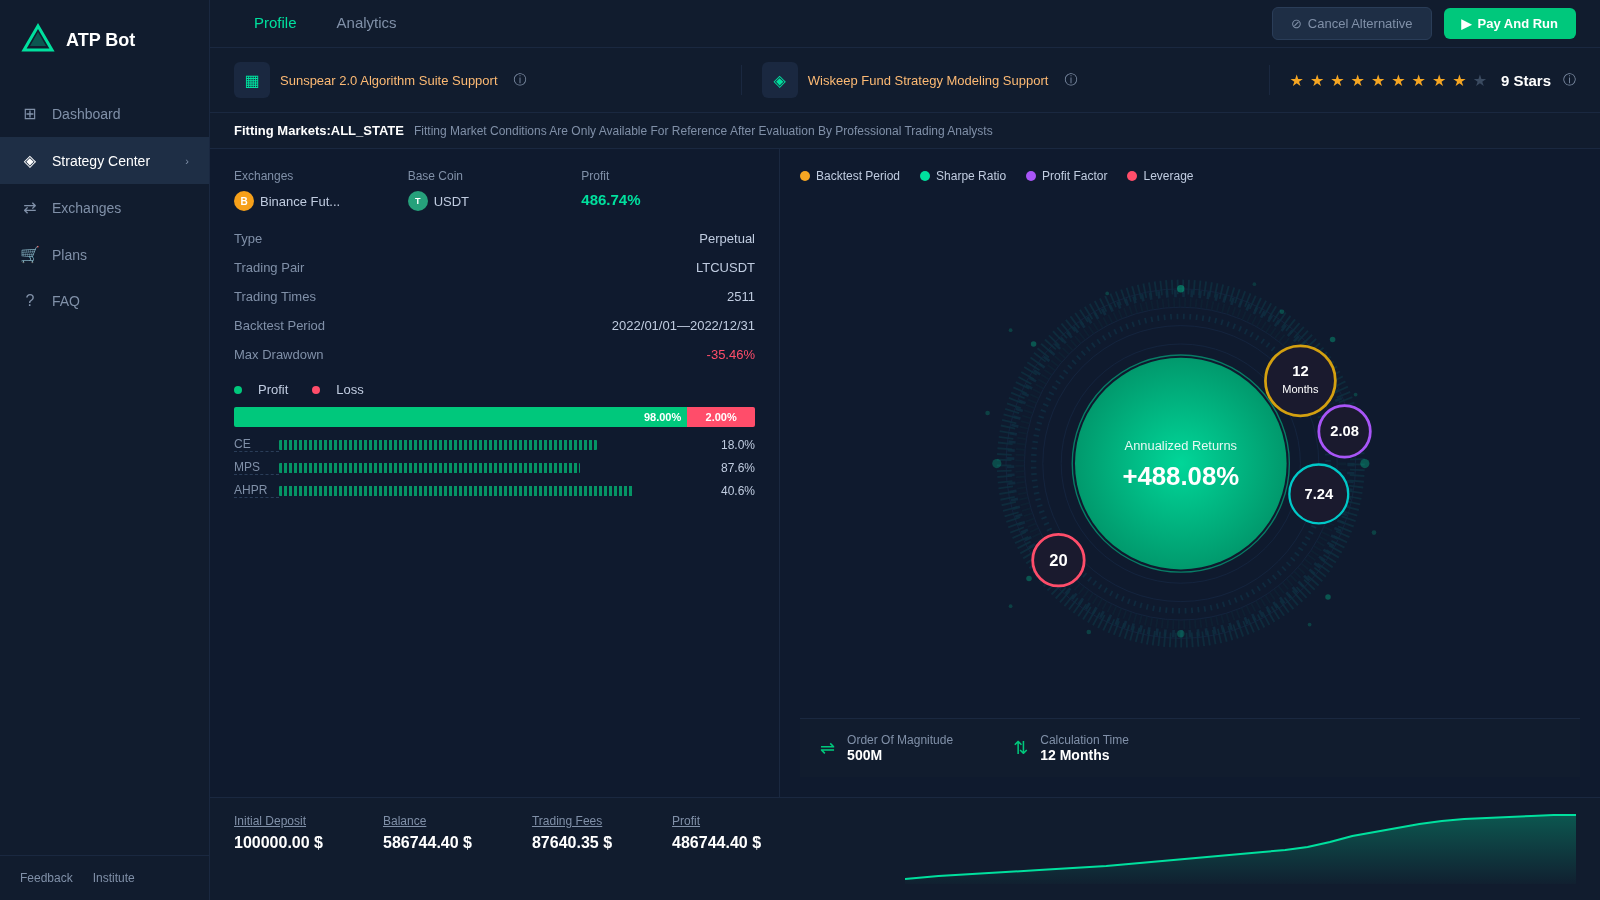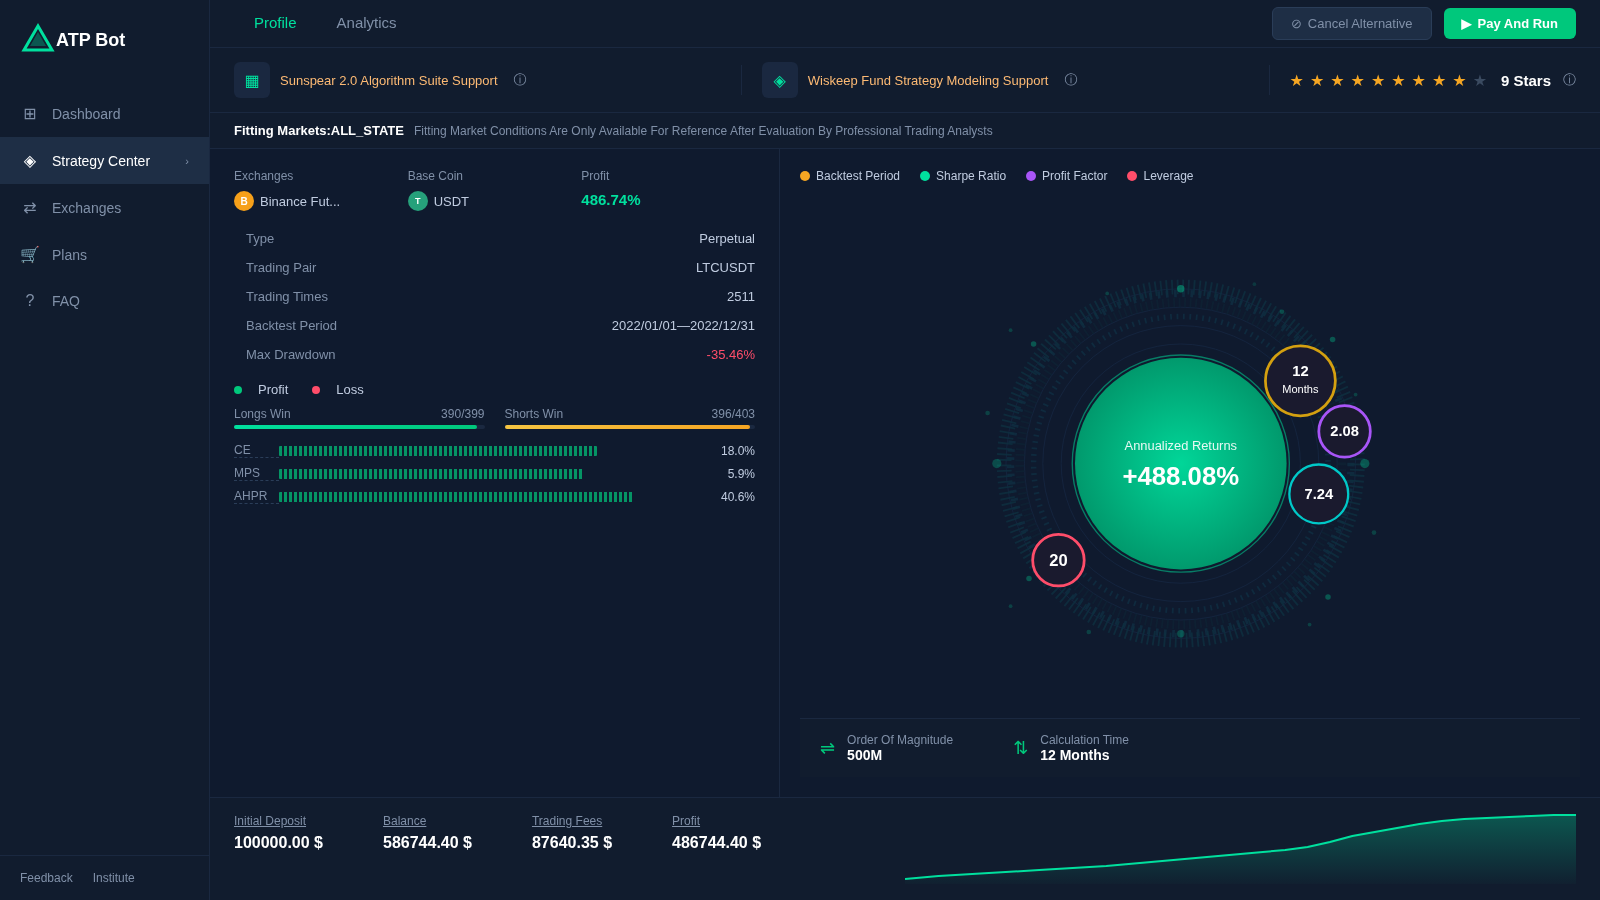"ATP Bot" .sidebar-logo { gap: none -> 10px }
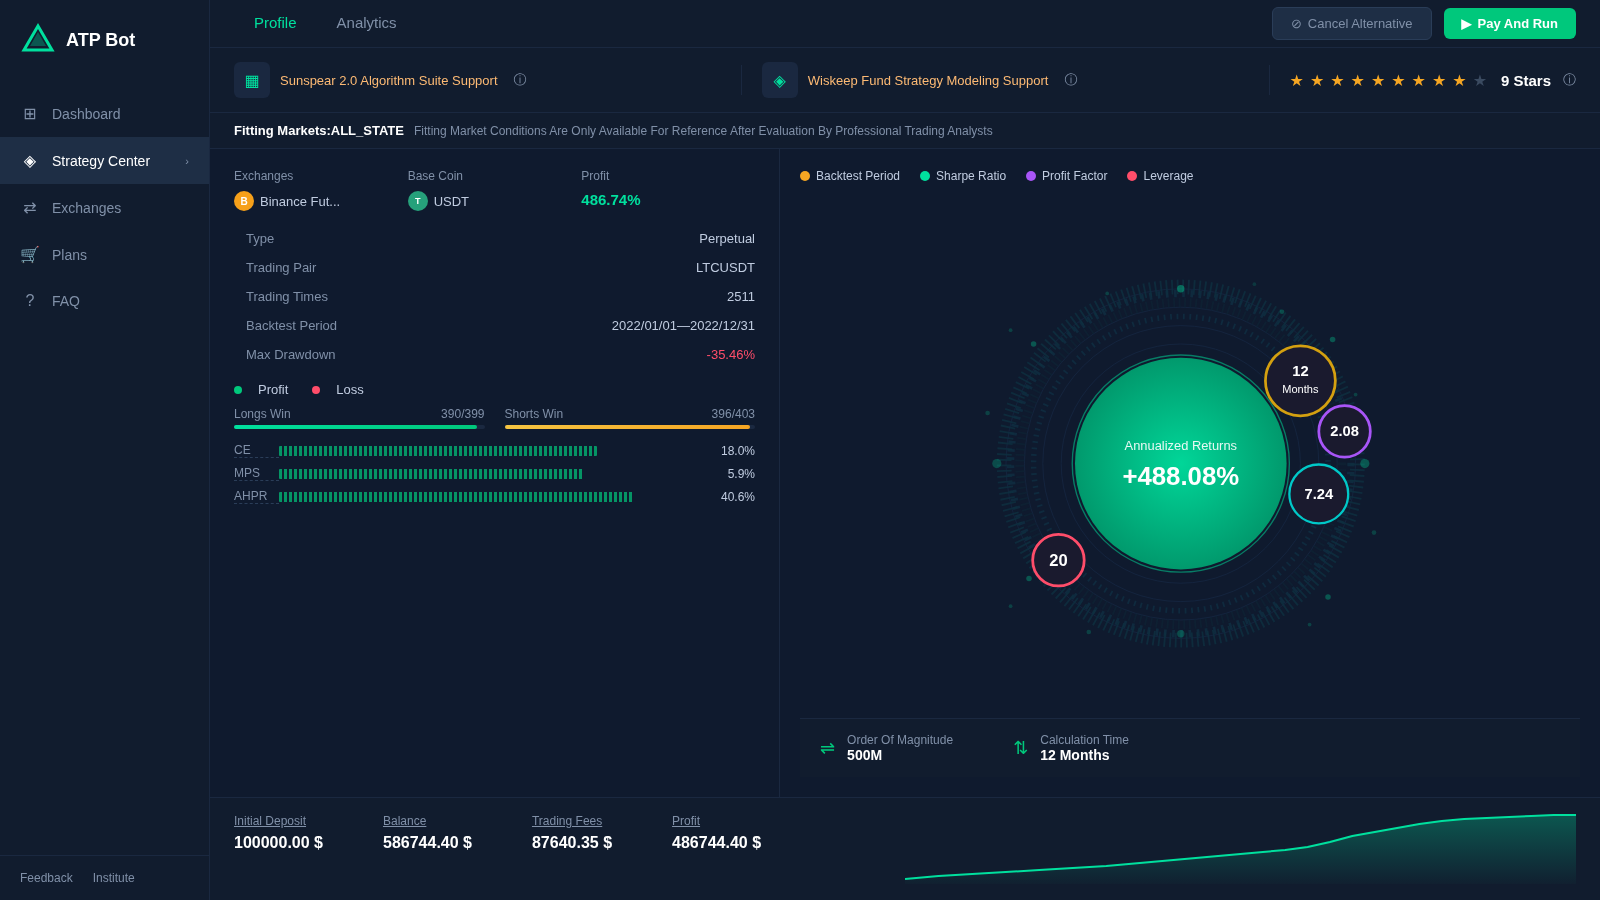"Type" .info-rows { margin-left: 12px -> none }
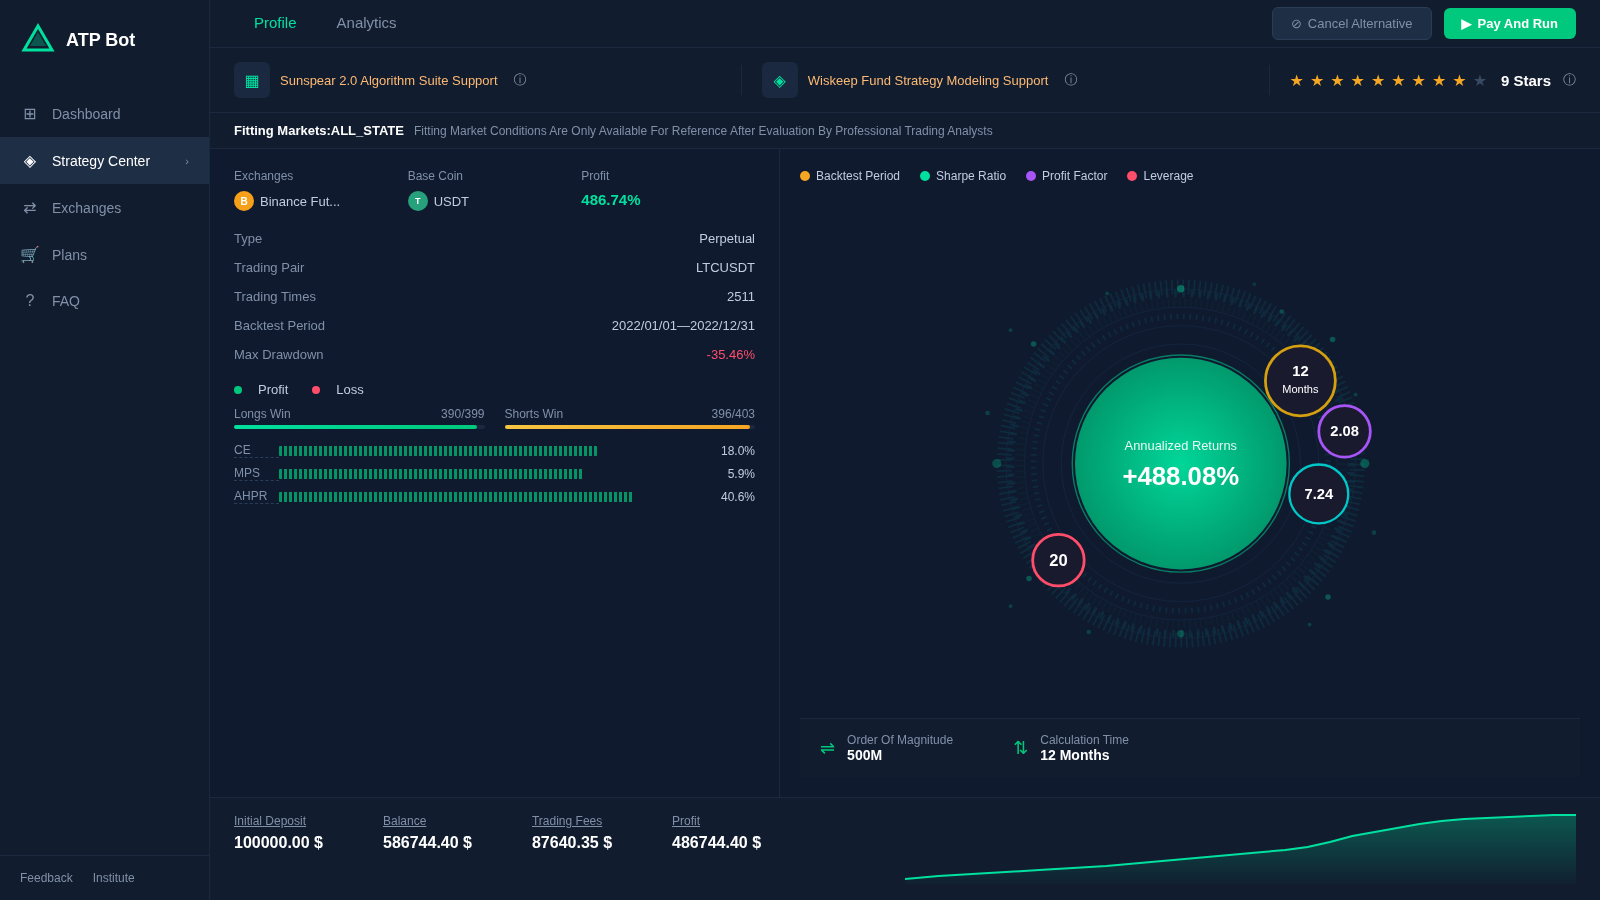"98.00%" div.profit-bar-row { html: none -> <div> <div>98.00%</div> <div>2.00%</div> </div> }
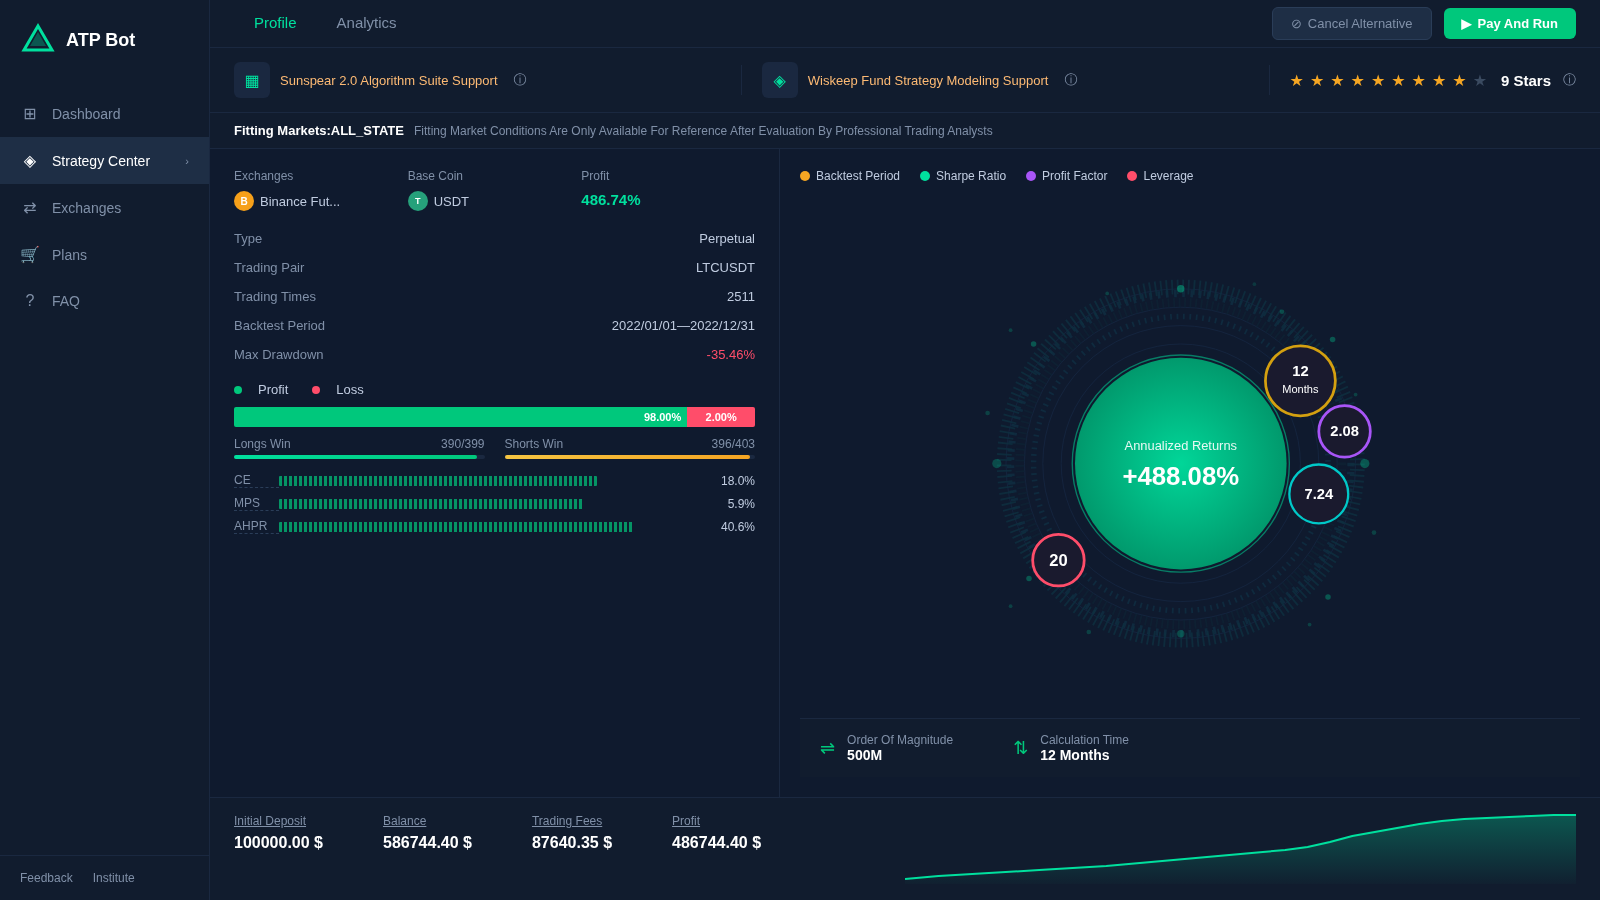"Longs Win" div.longs-shorts { html: <div> <div> <div> <span>Longs Win</span> <span>390/399</span> </div> <div> <div></div> </div> </div> <div> <div> <span>Shorts Win</span> <span>396/403</span> </div> <div> <div></div> </div> </div> </div> -> none }
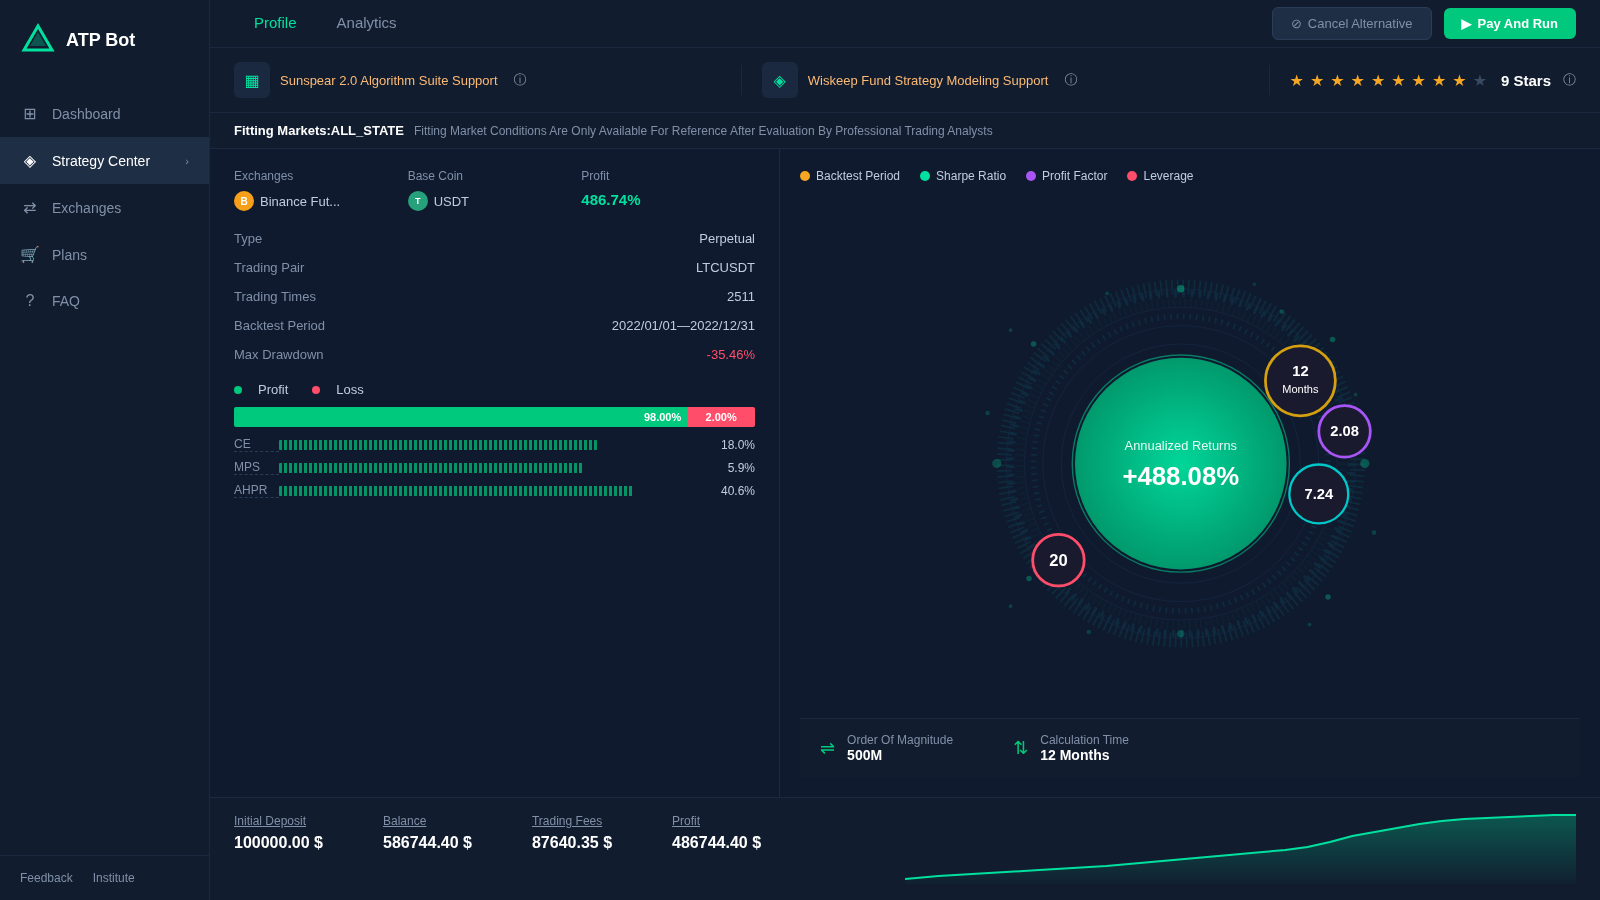"5.9%" span.metric-val { text: 5.9% -> 87.6% }
